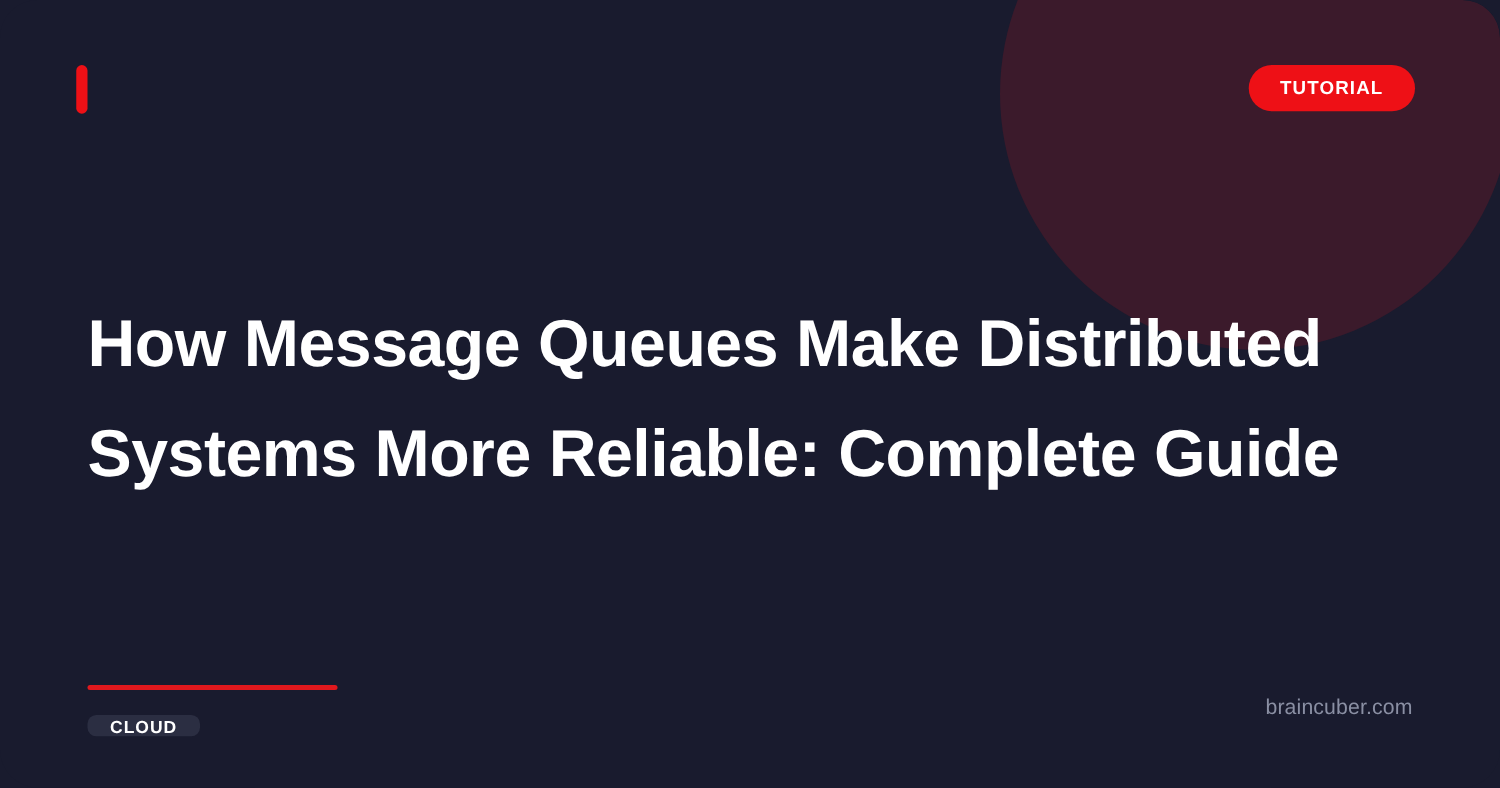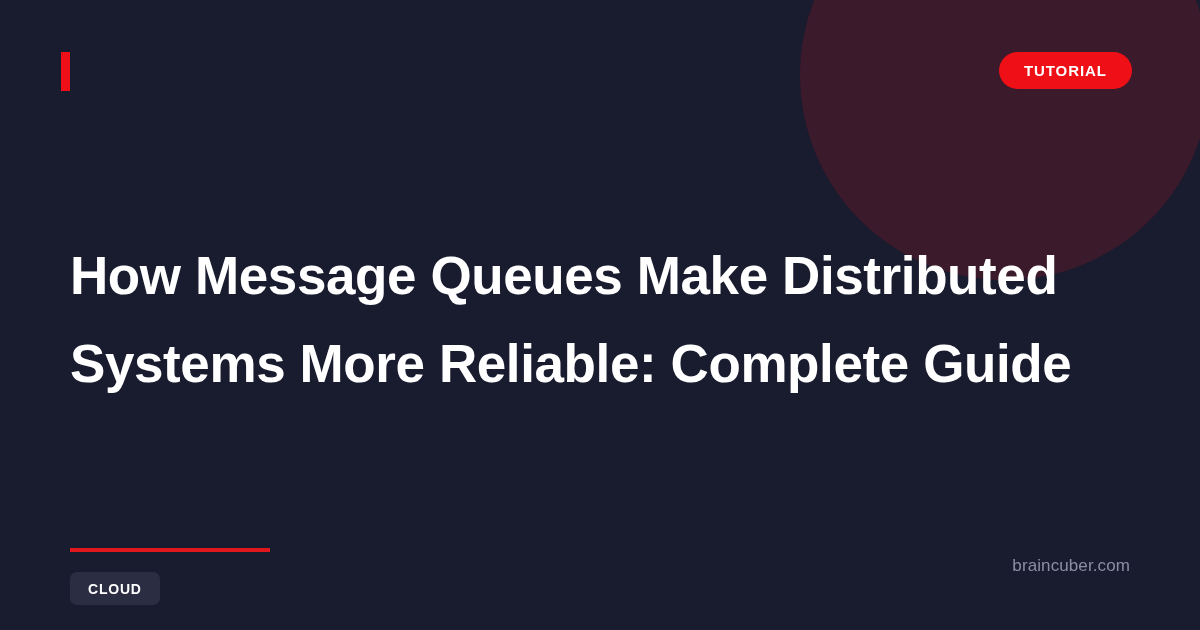"TUTORIAL" * { border-radius: none -> 30px }
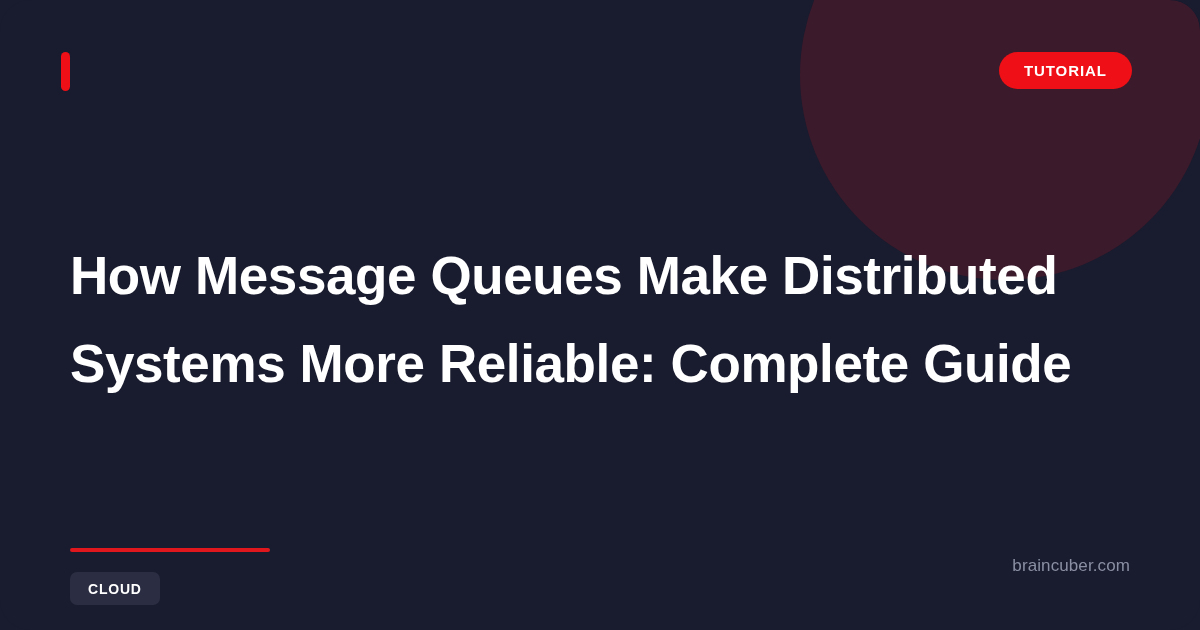"CLOUD" .cloud-badge { height: 33px -> 17px }
